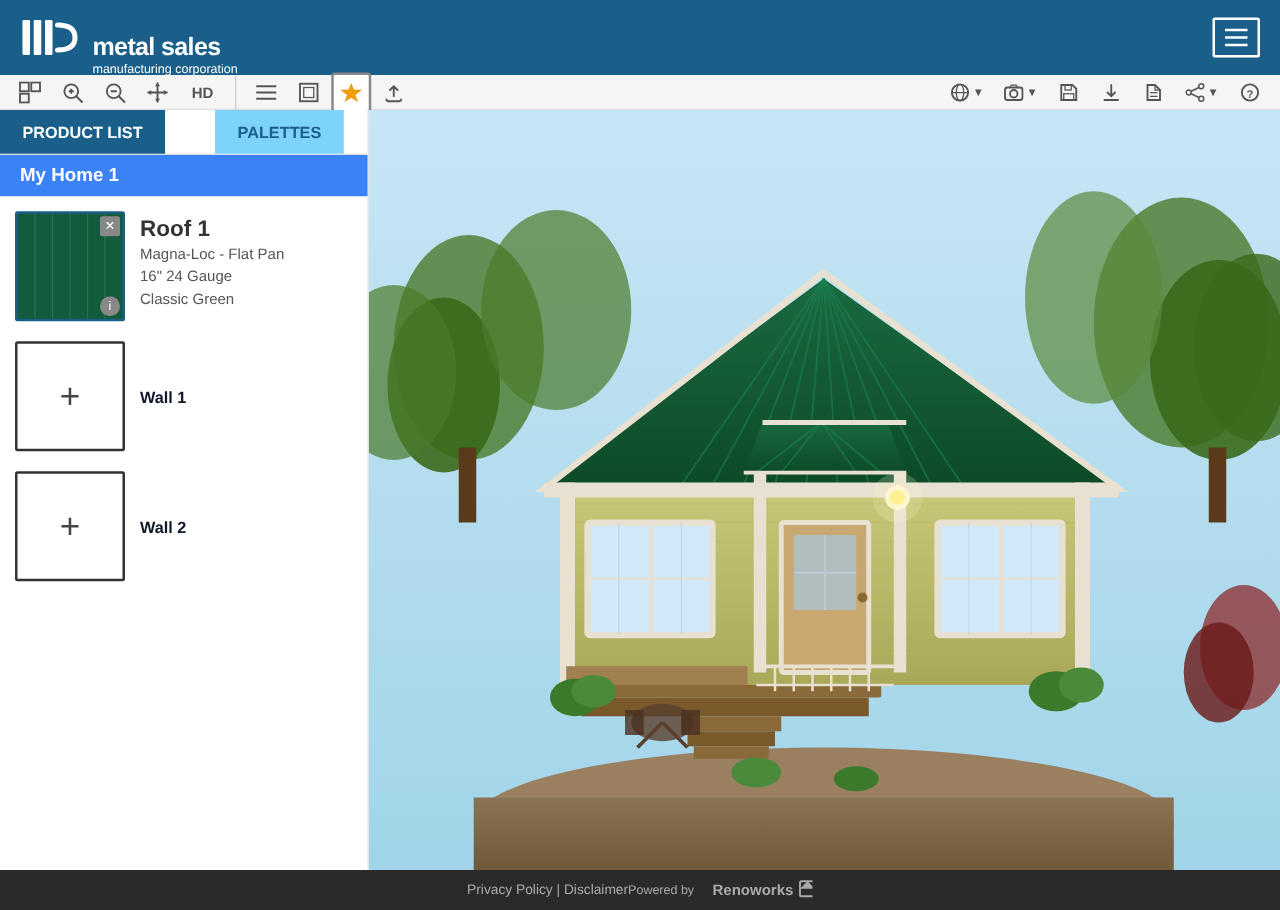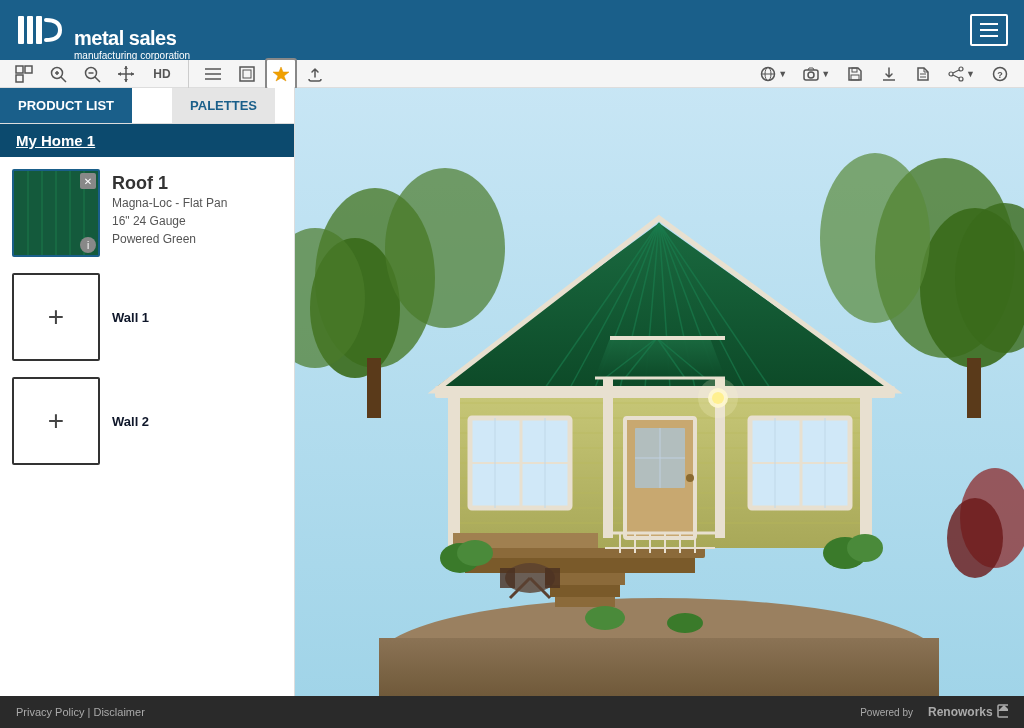"PALETTES" .sidebar-tab:not(.active) { background: #e5e5e5 -> #7dd3fc }
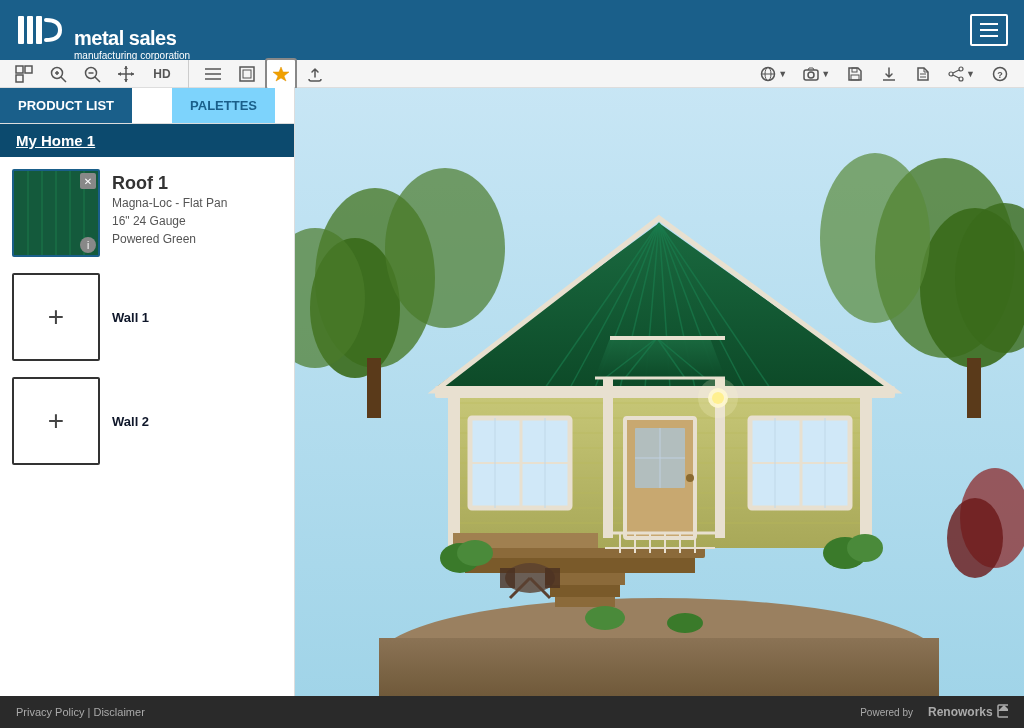"My Home 1" .sidebar-home-label { background: #0c4a6e -> #3b82f6; text-decoration: underline -> none }
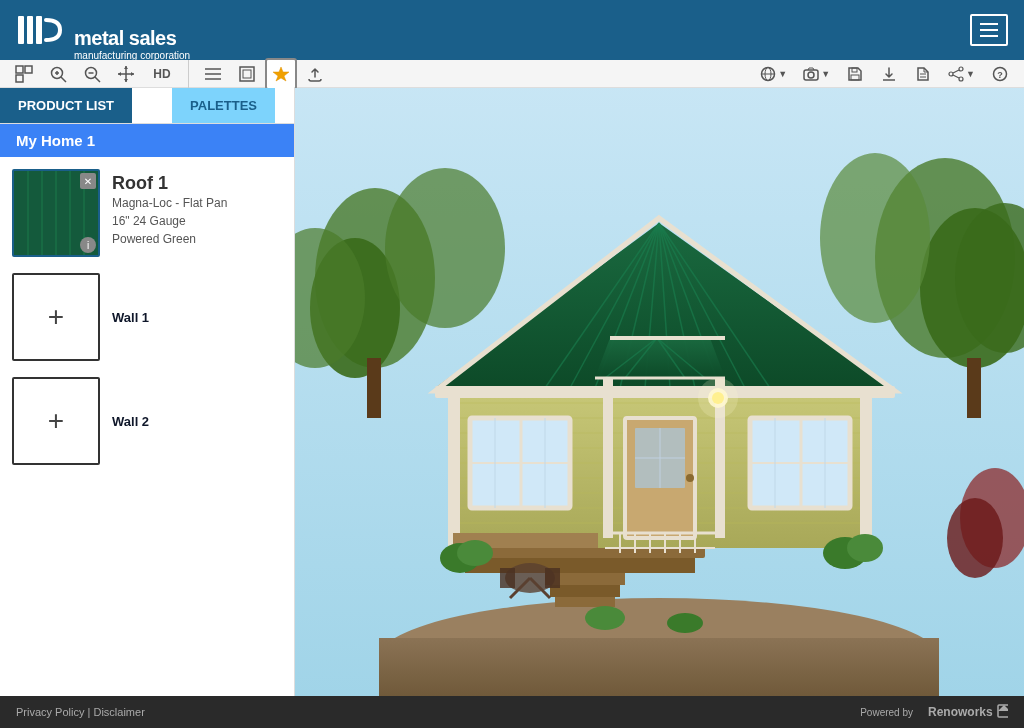"Powered Green" div.product-detail { text: Powered -> Classic }
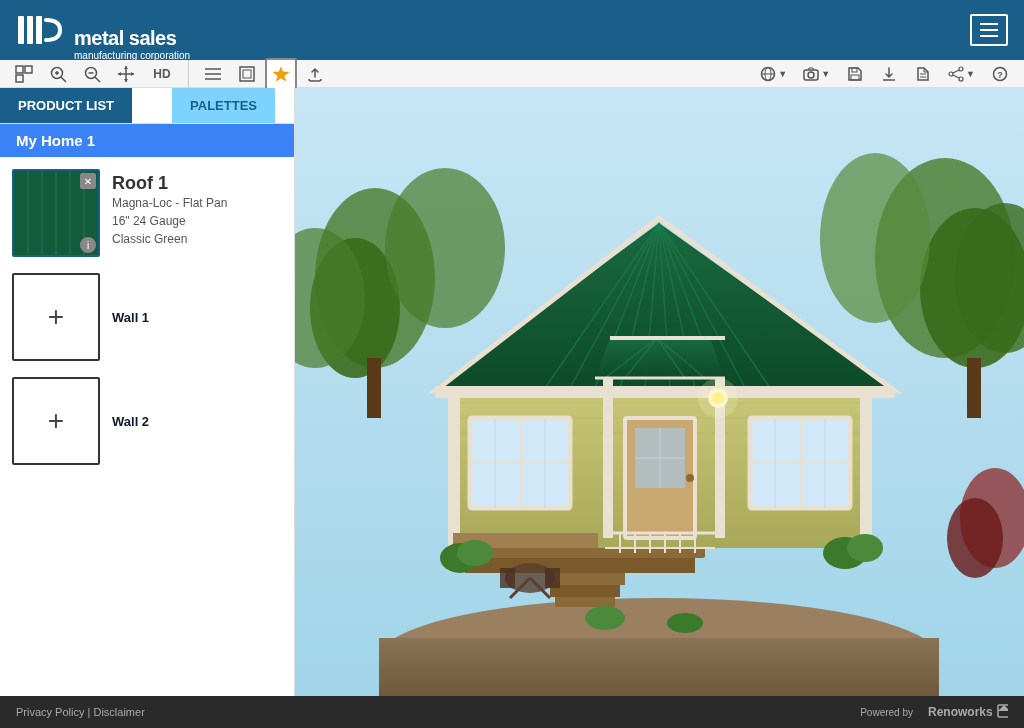"Privacy Policy | Disclaimer" .footer { justify-content: space-between -> center }
